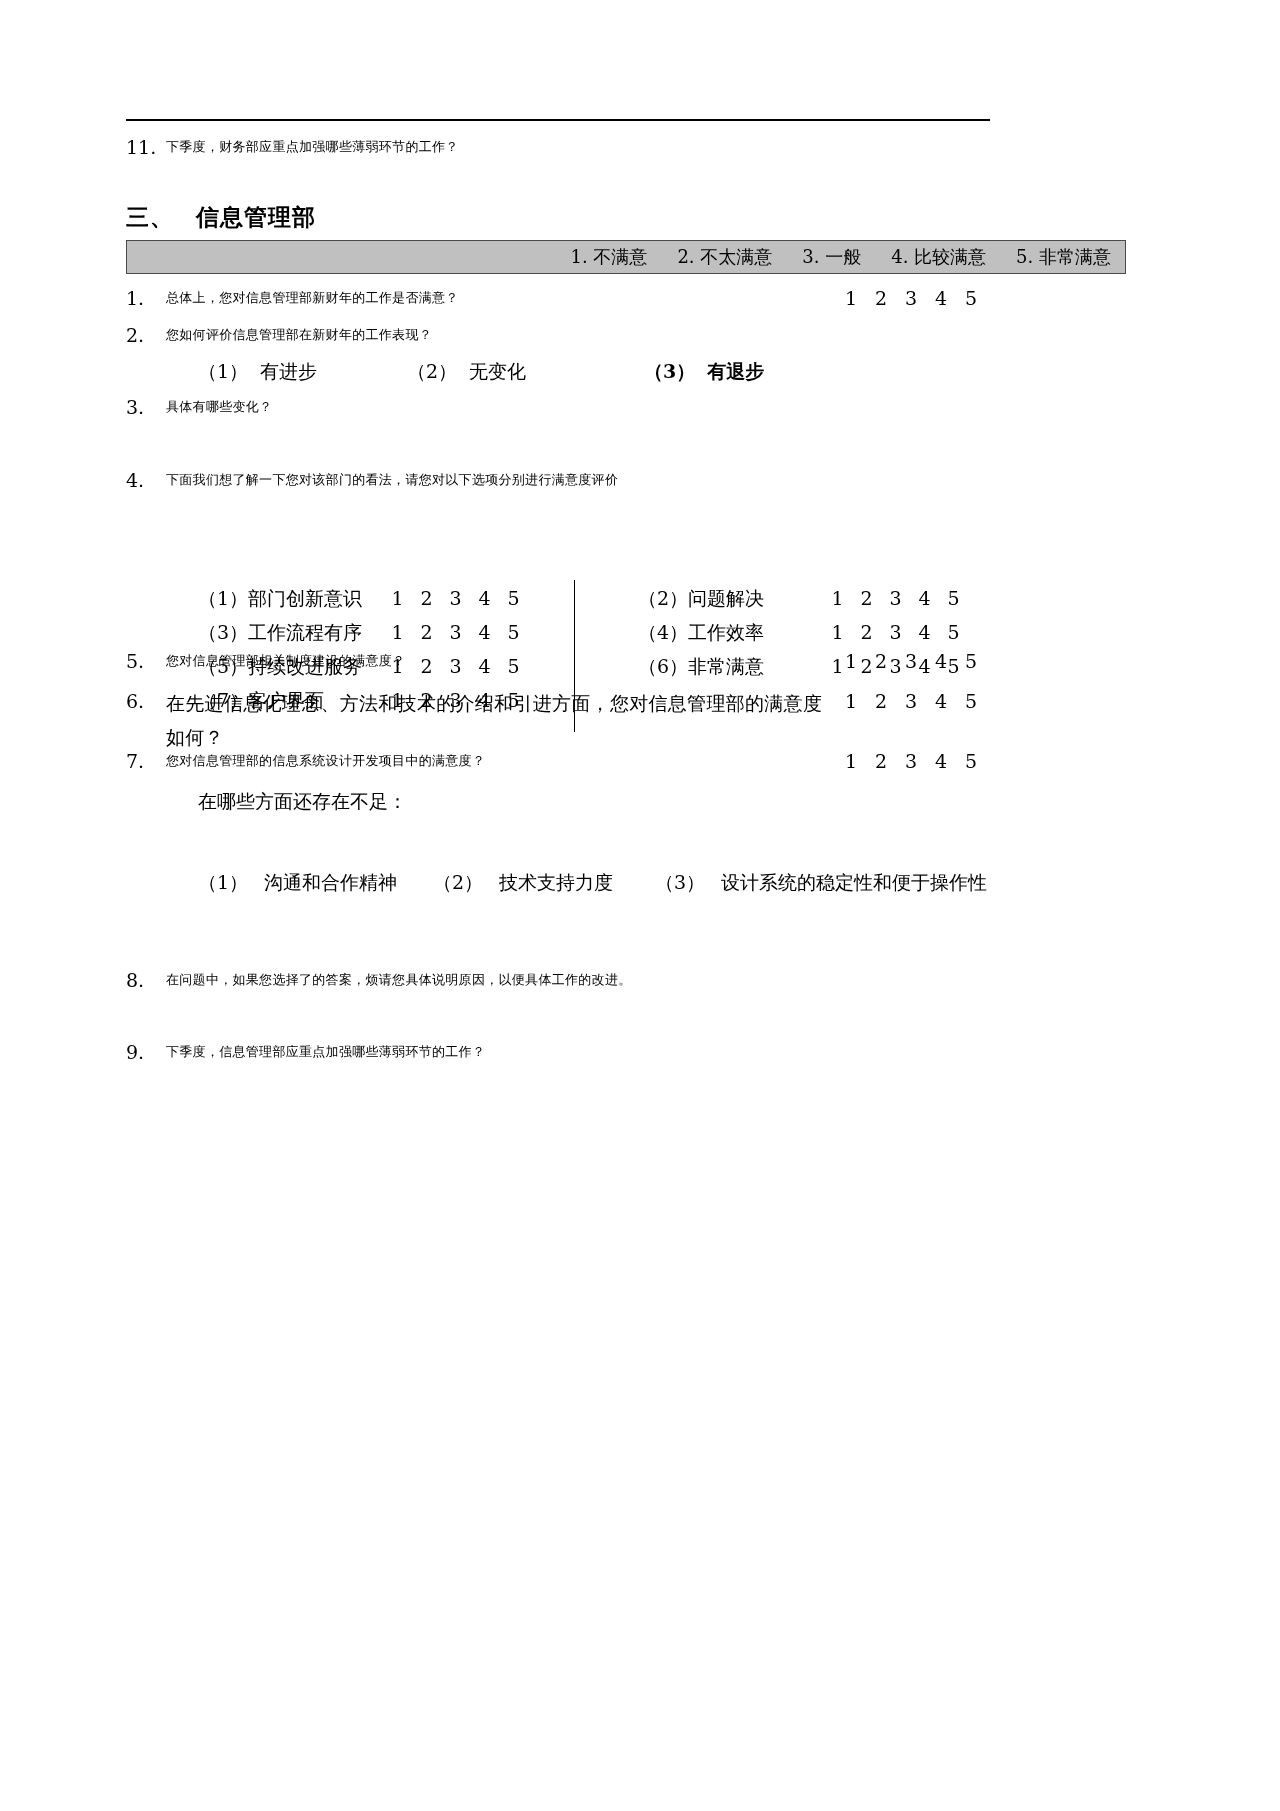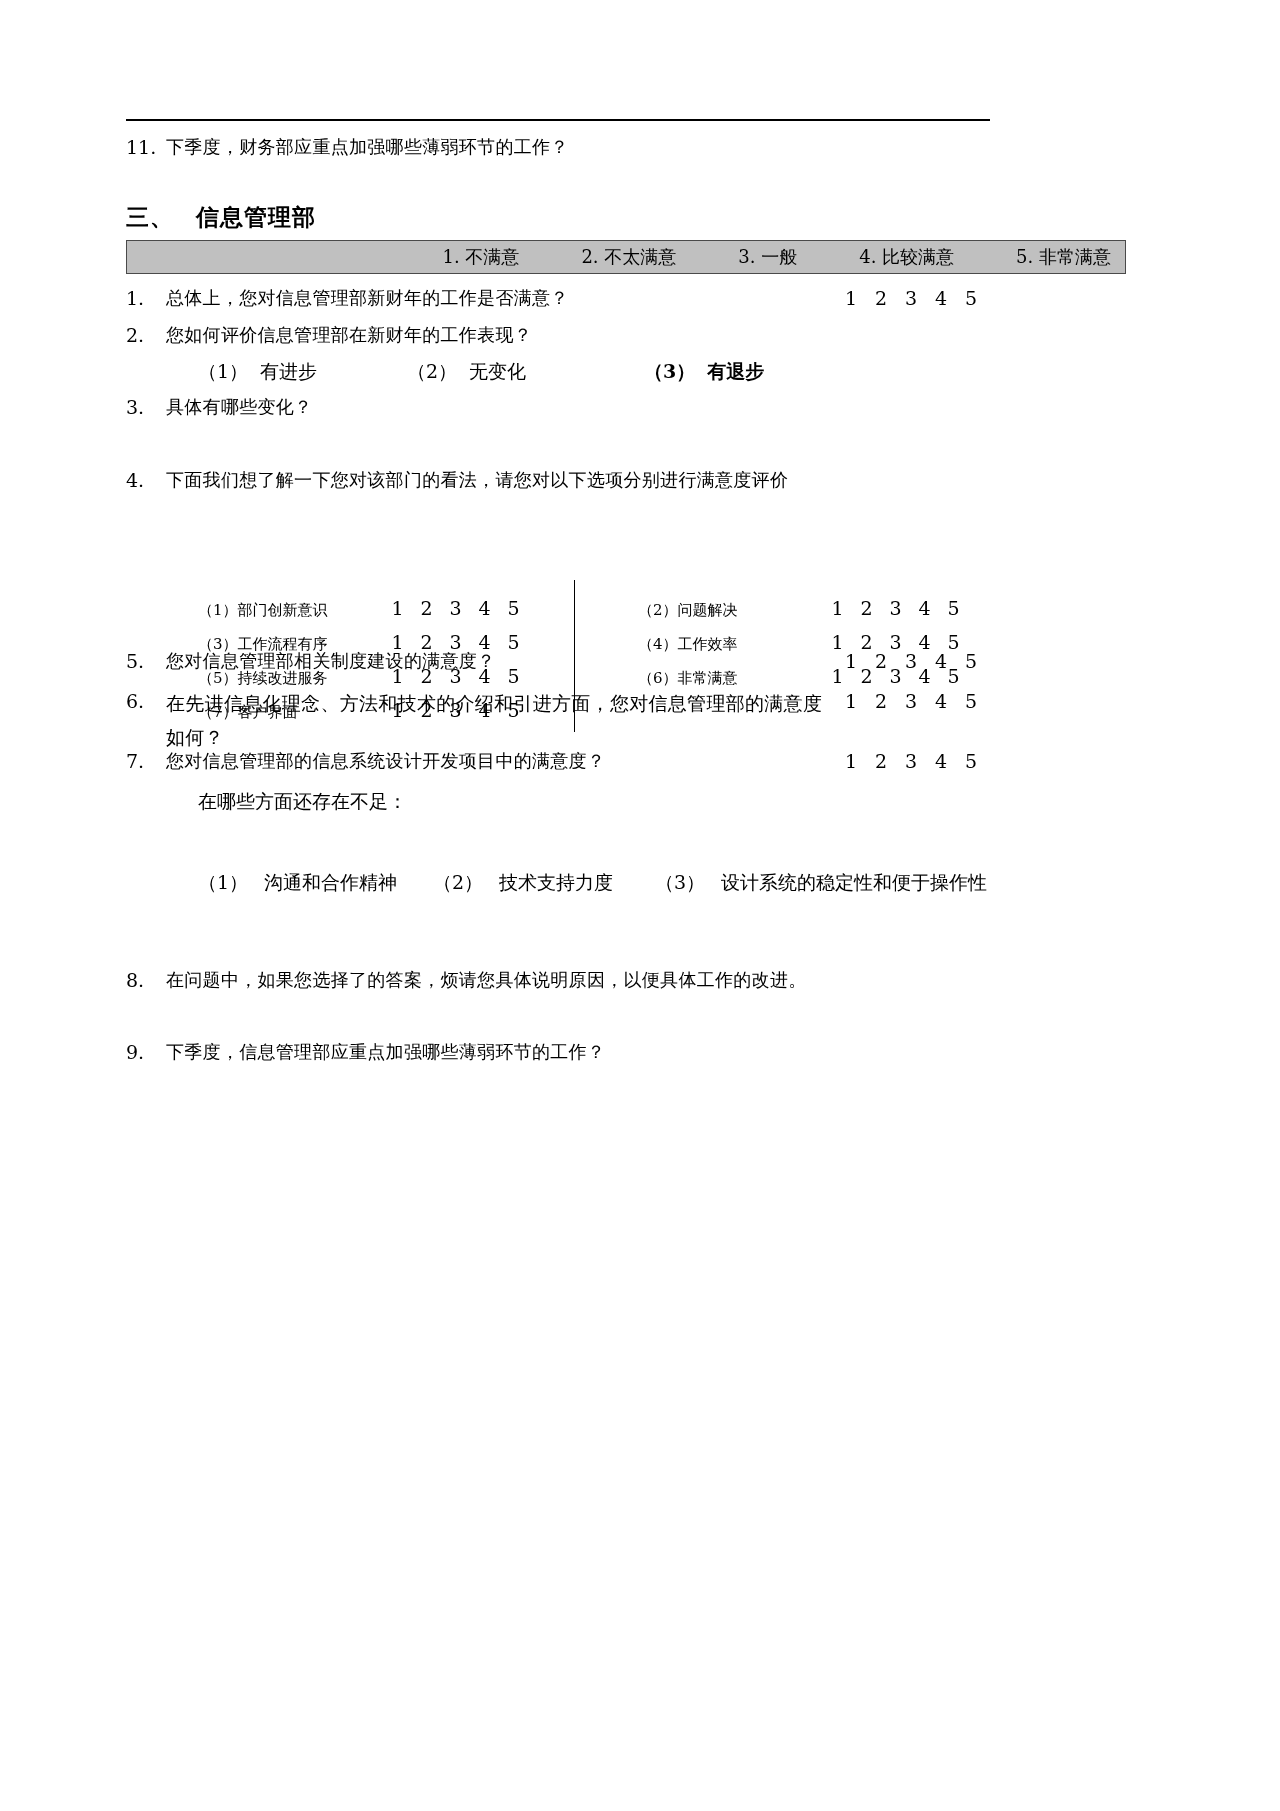"下季度，财务部应重点加强哪些薄弱环节的工作？" .qtext { font-size: 18px -> 13px }
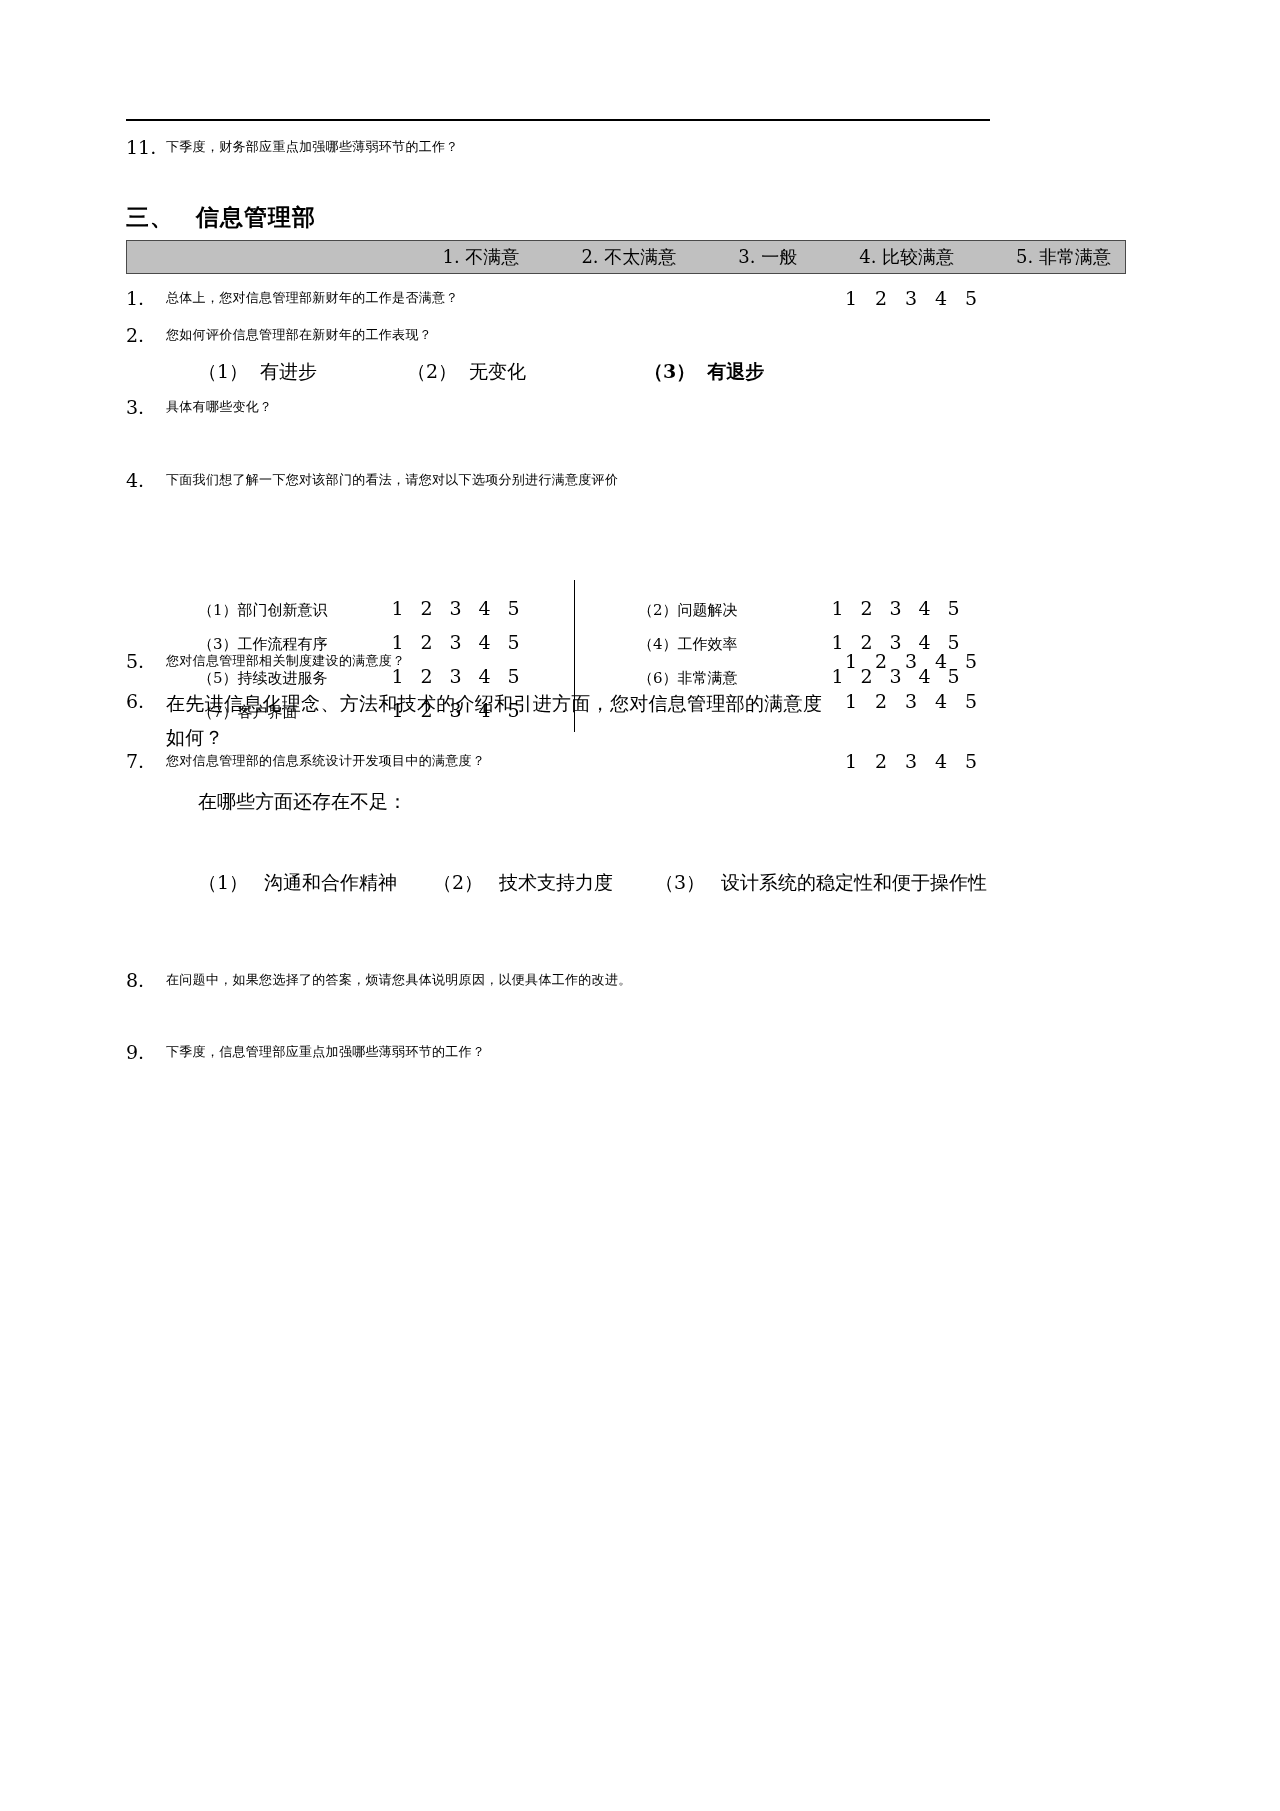"1. 不满意" .scale-bar { gap: 32px -> none }
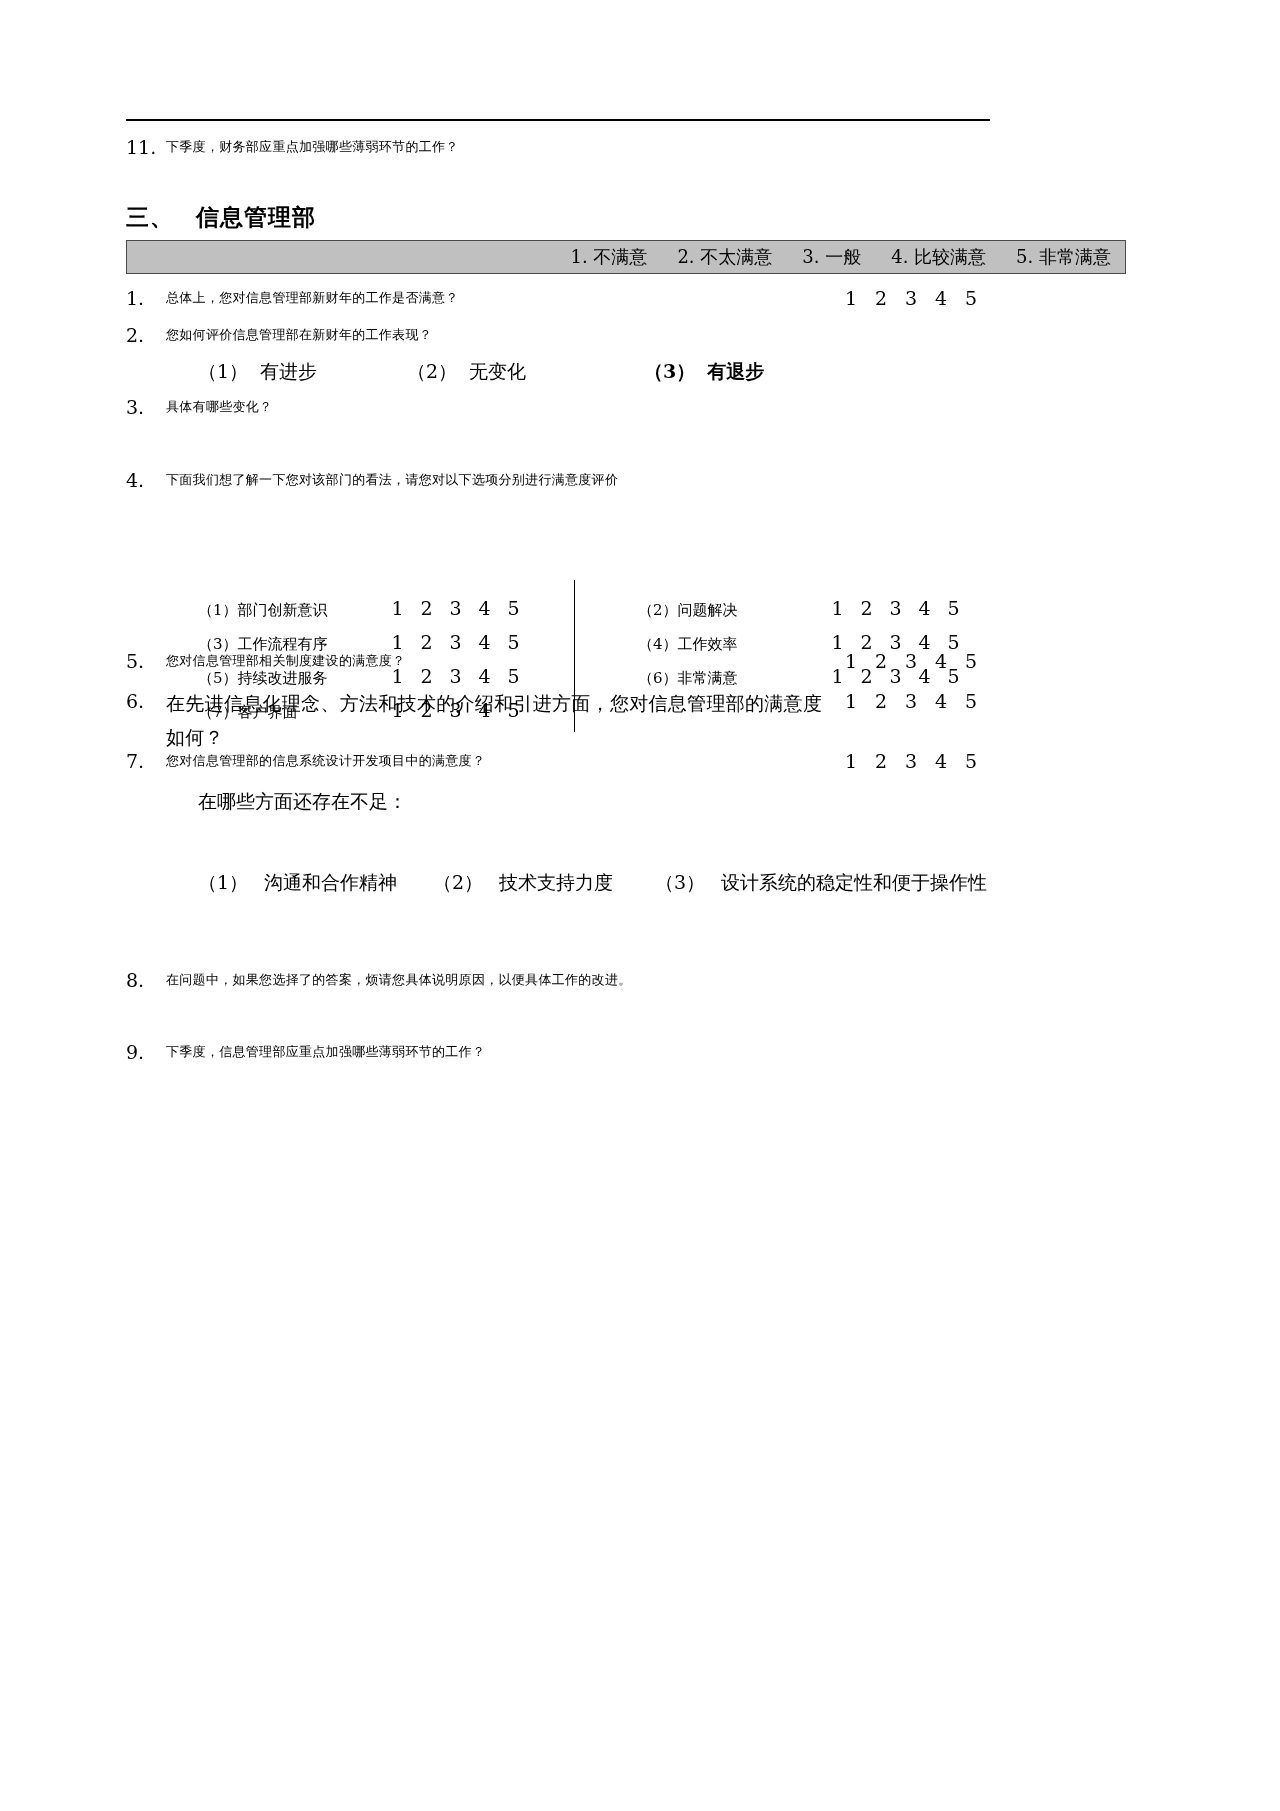"（1）部门创新意识" .q4label { font-size: 15px -> 19px; margin-top: 15px -> none }
